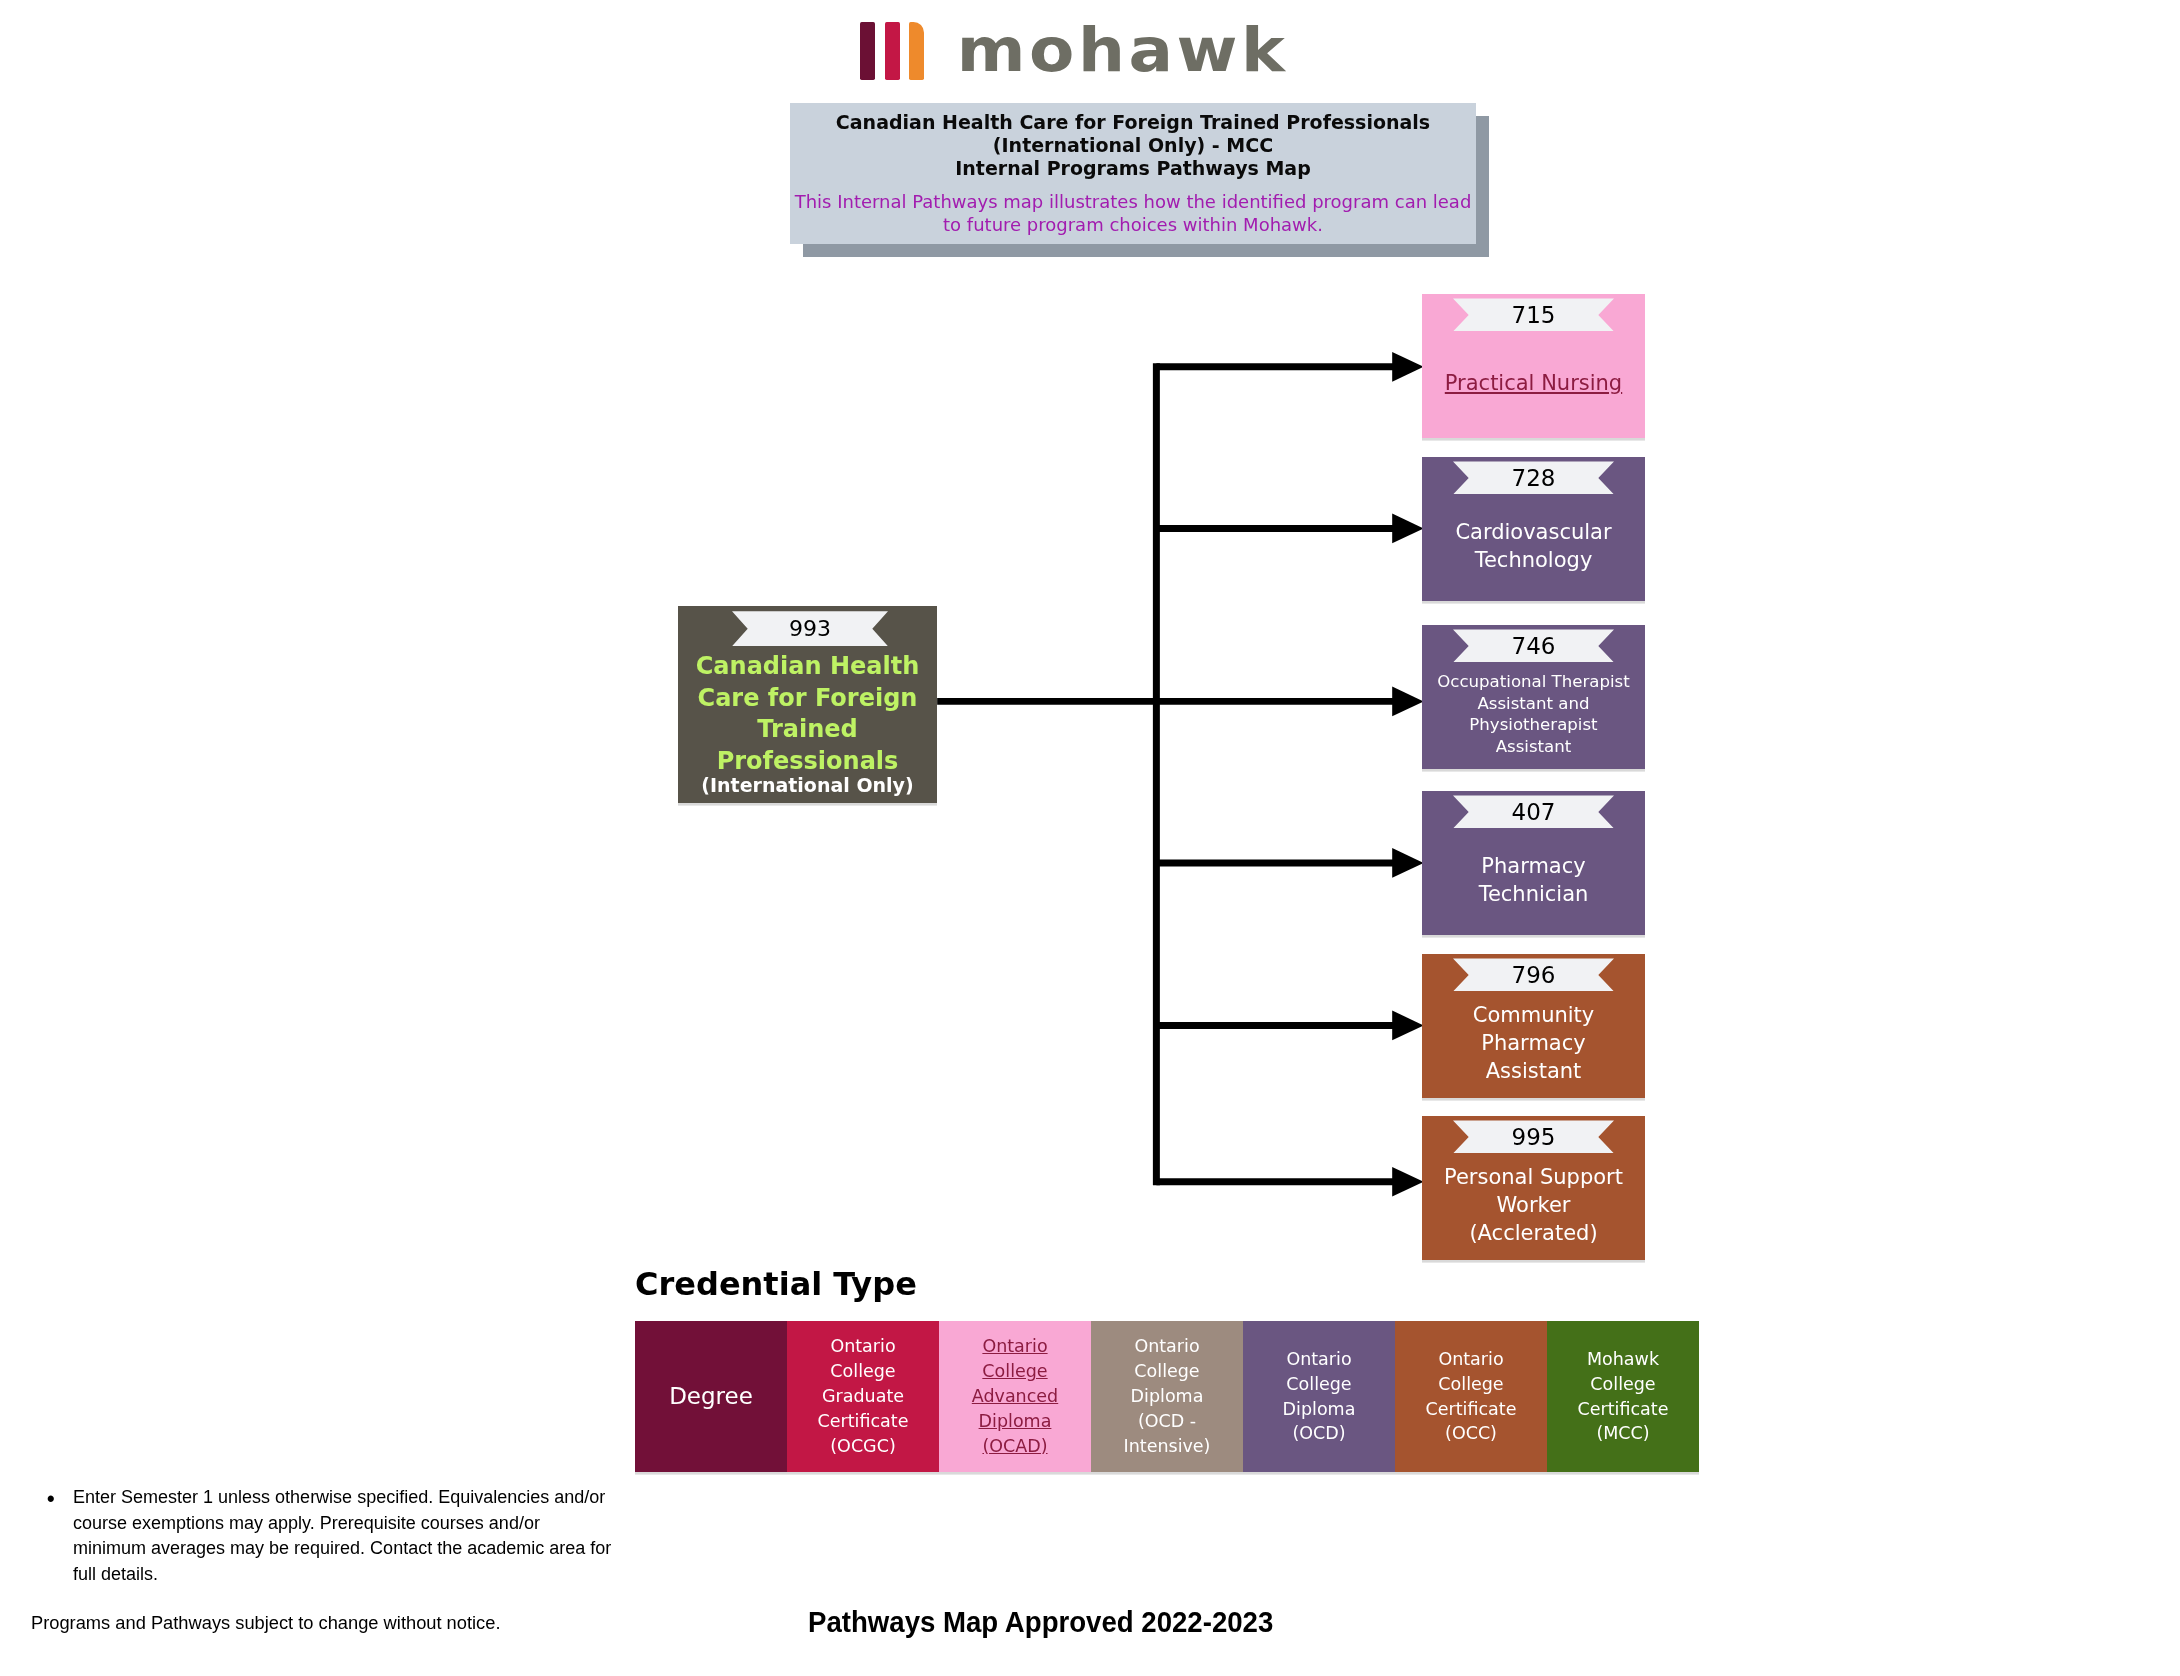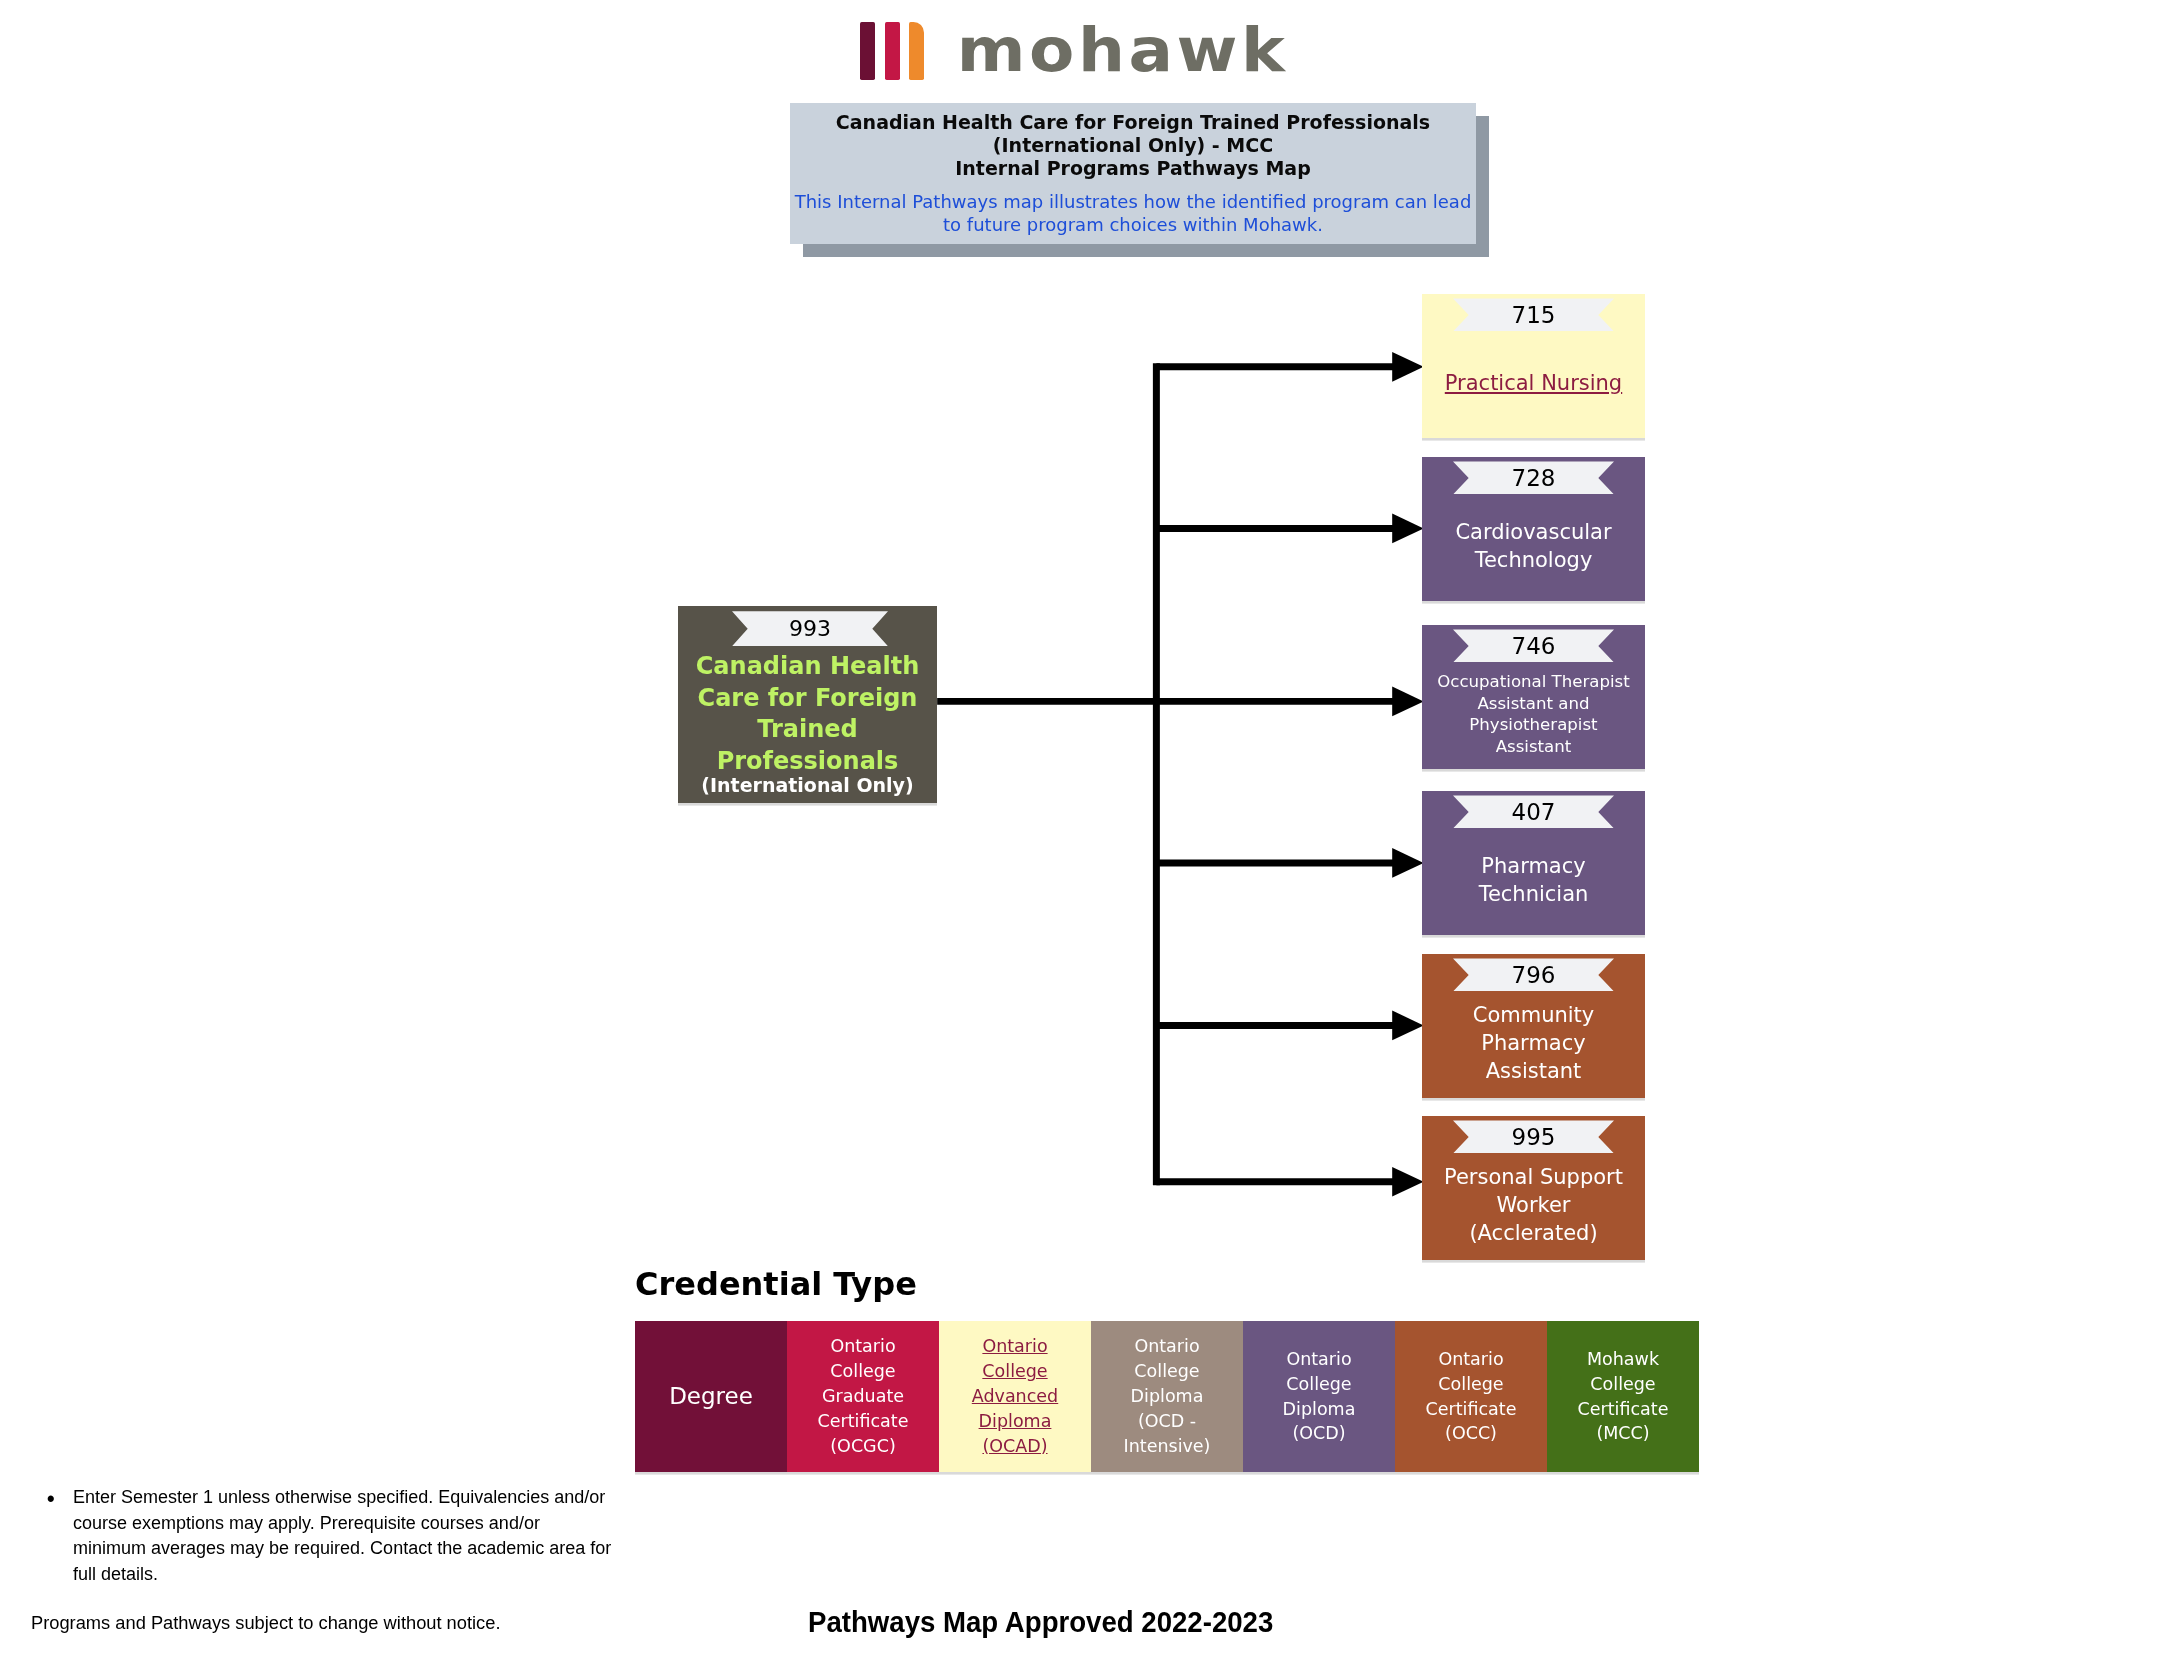"This Internal Pathways map illustrates" #header-desc { color: #1d4ed8 -> #a21caf }
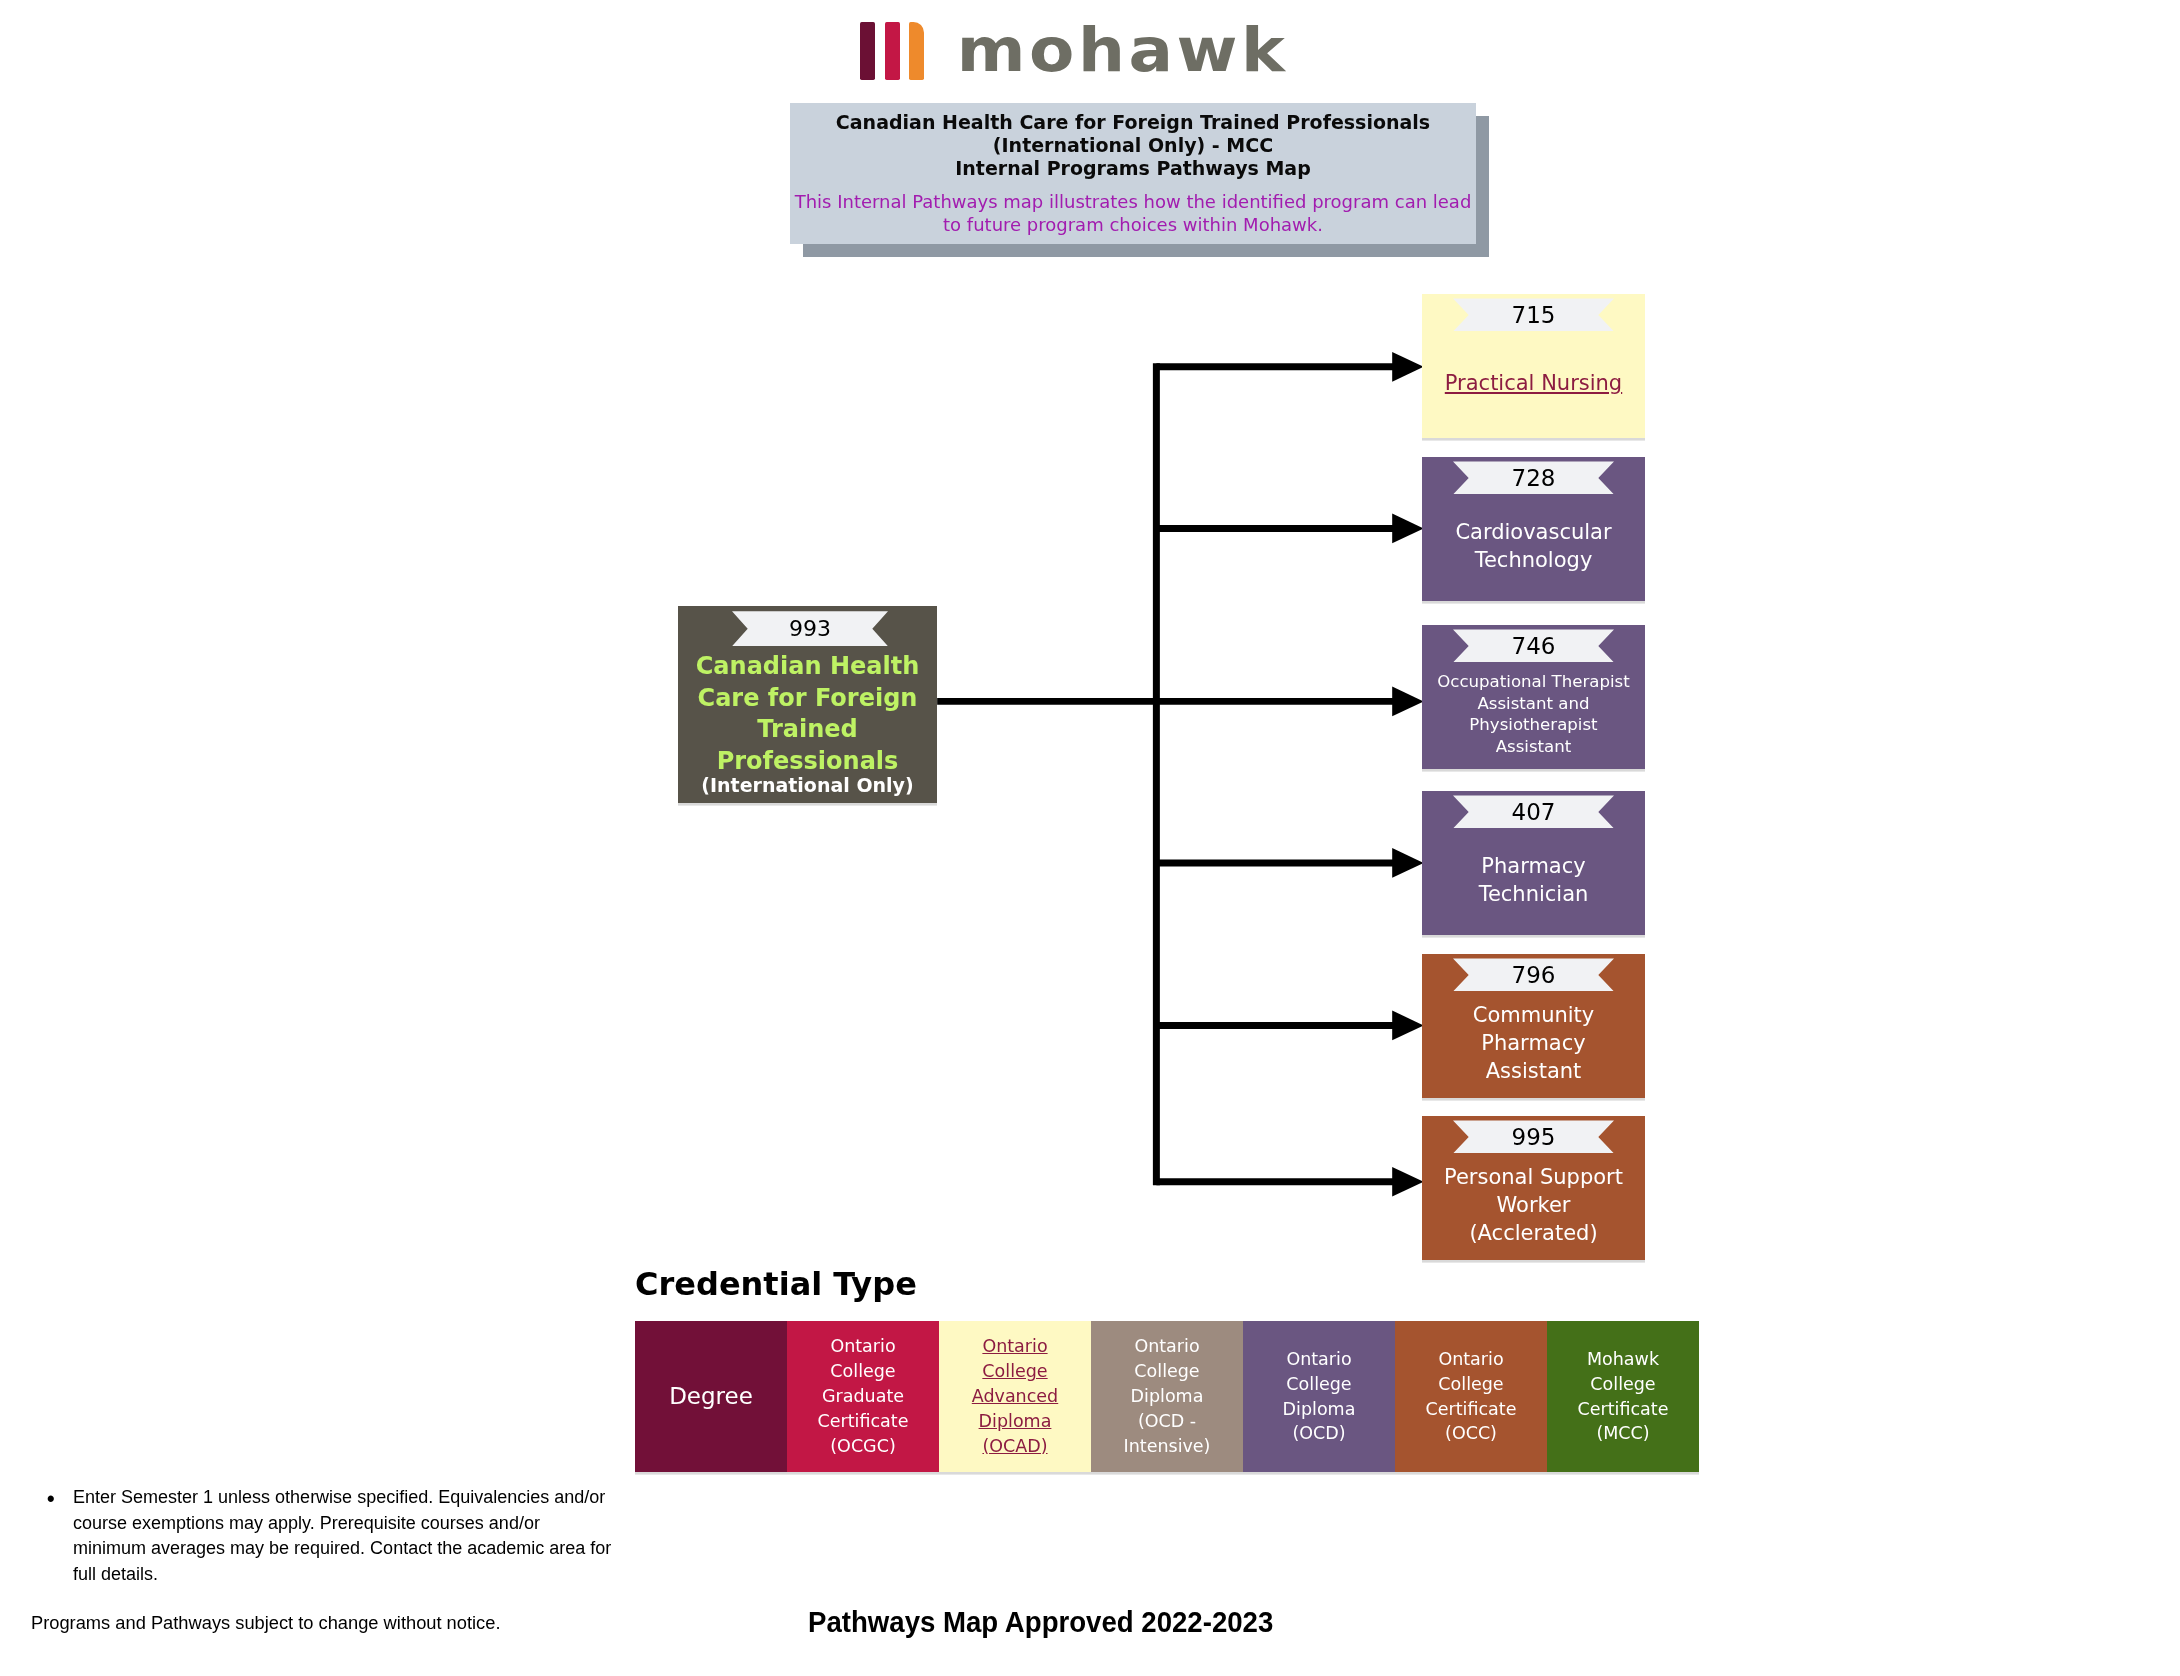"715" .bg-orange { background: #fef9c3 -> #f9a8d4 }
